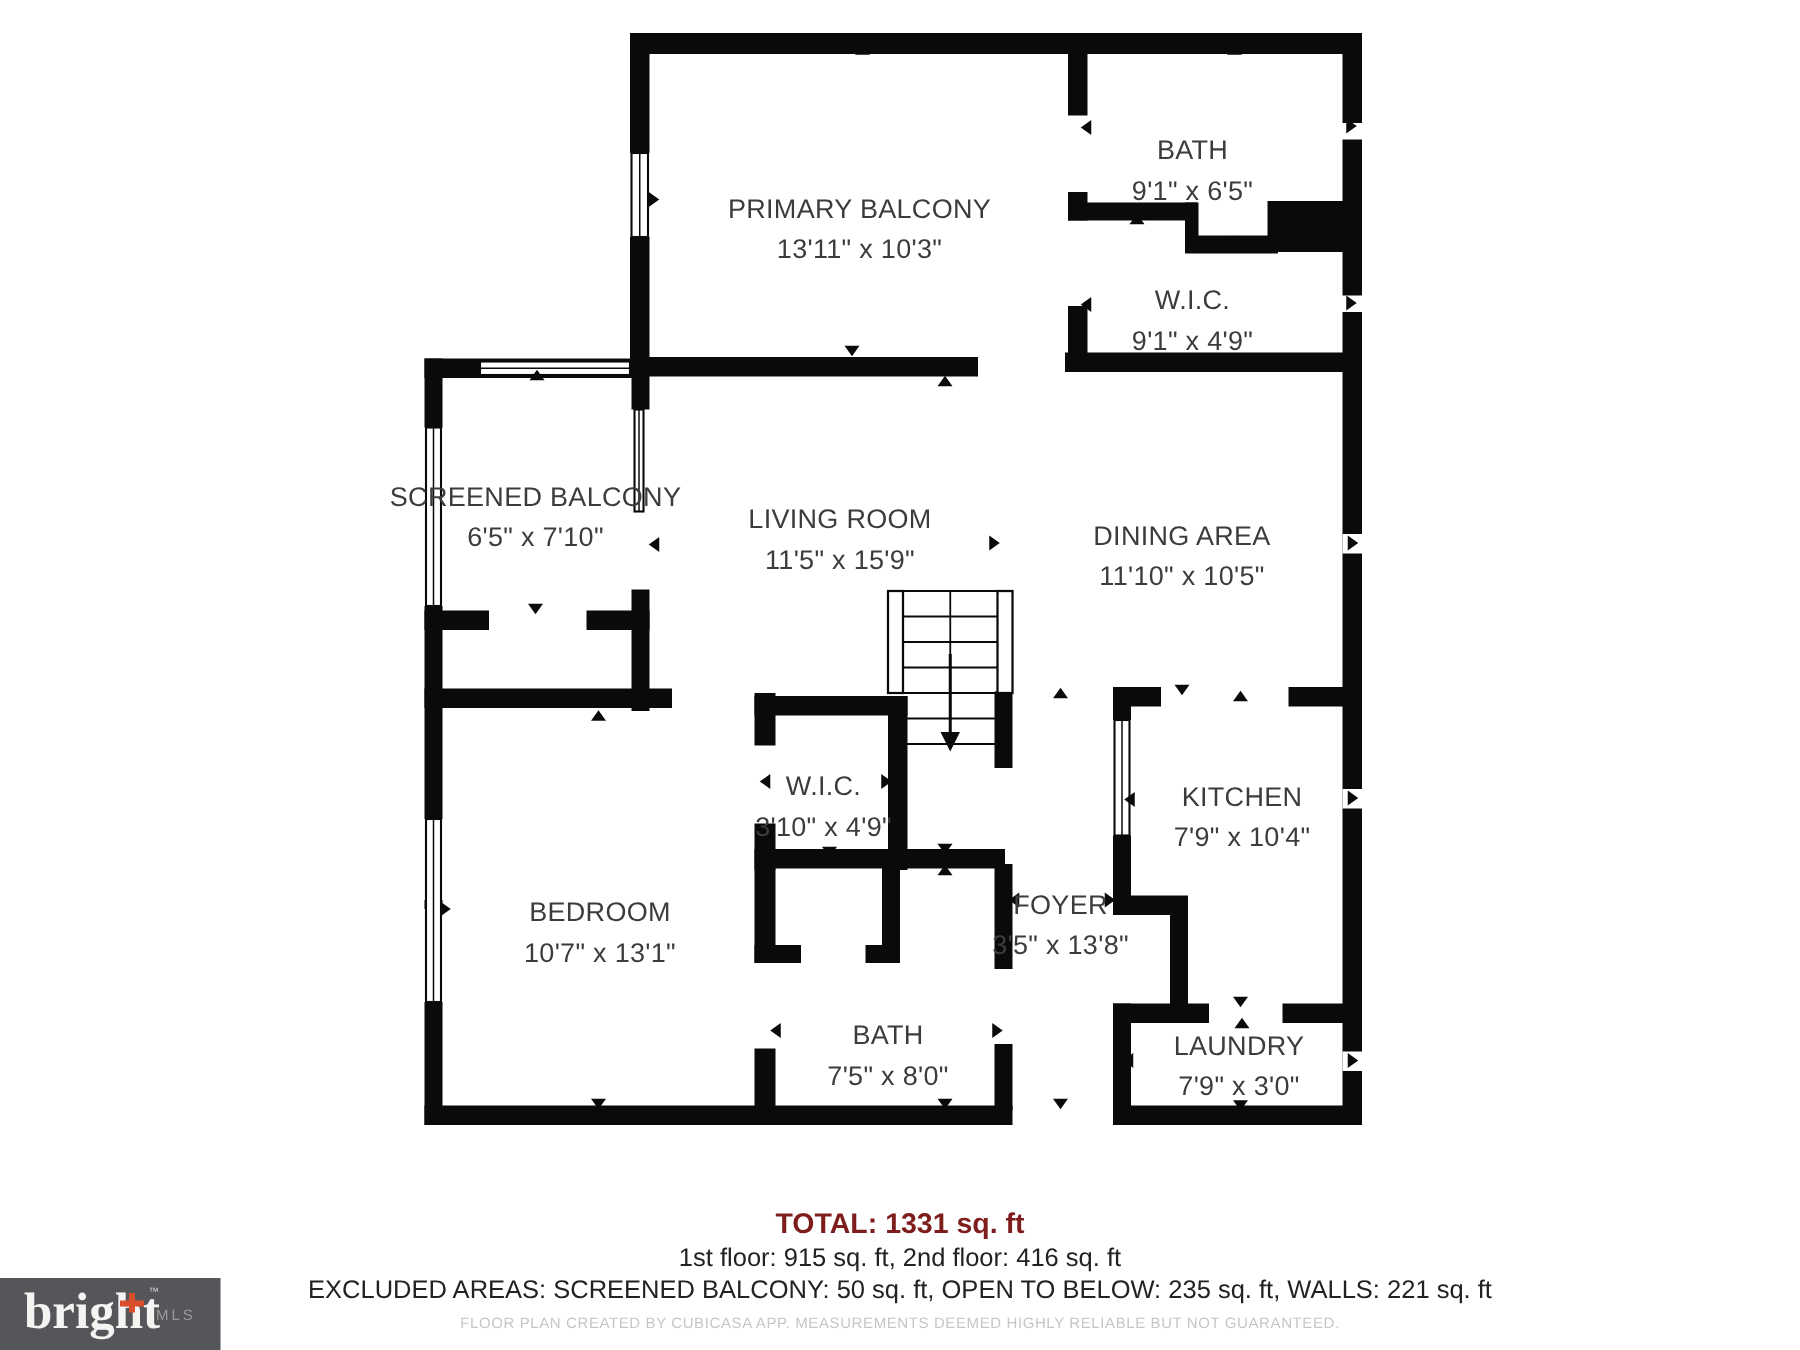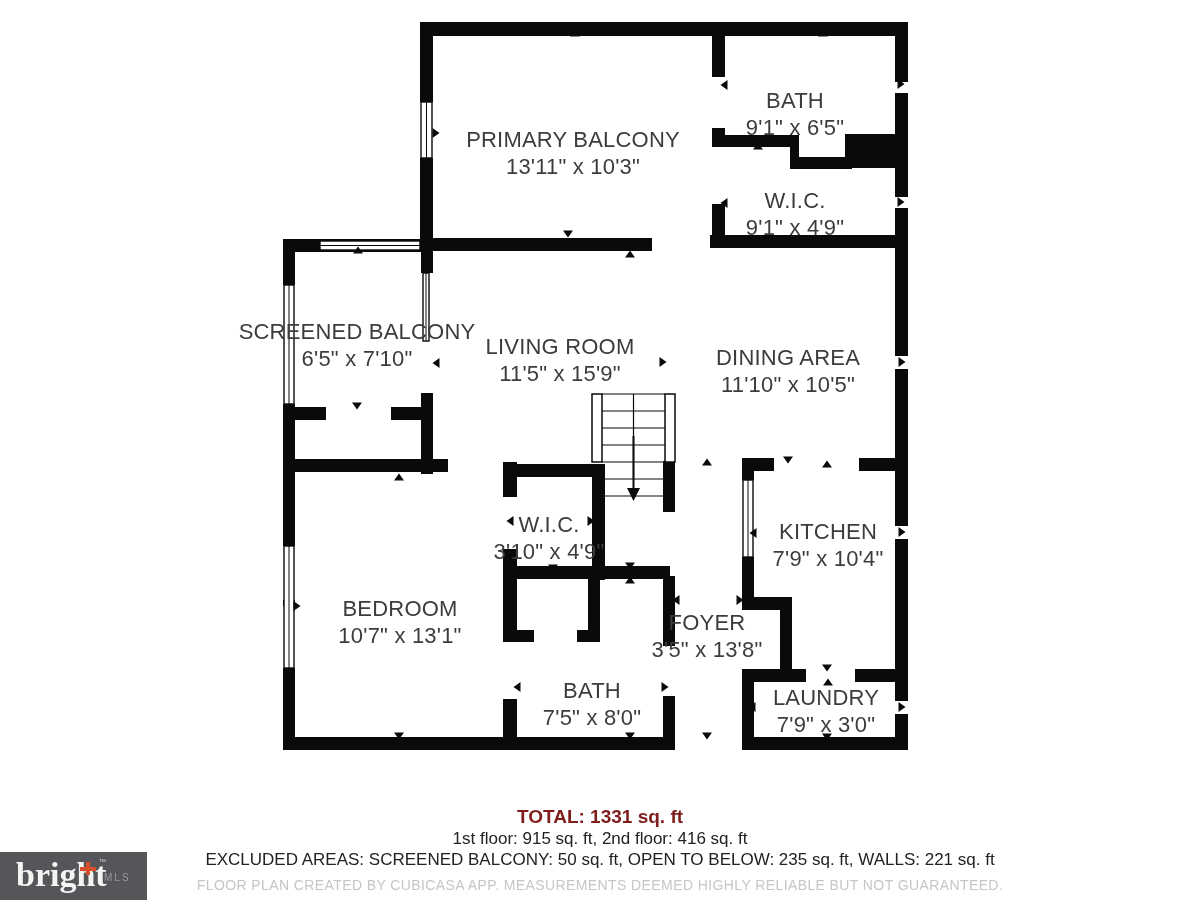"BATH" .room-label { font-size: 22px -> 18px }
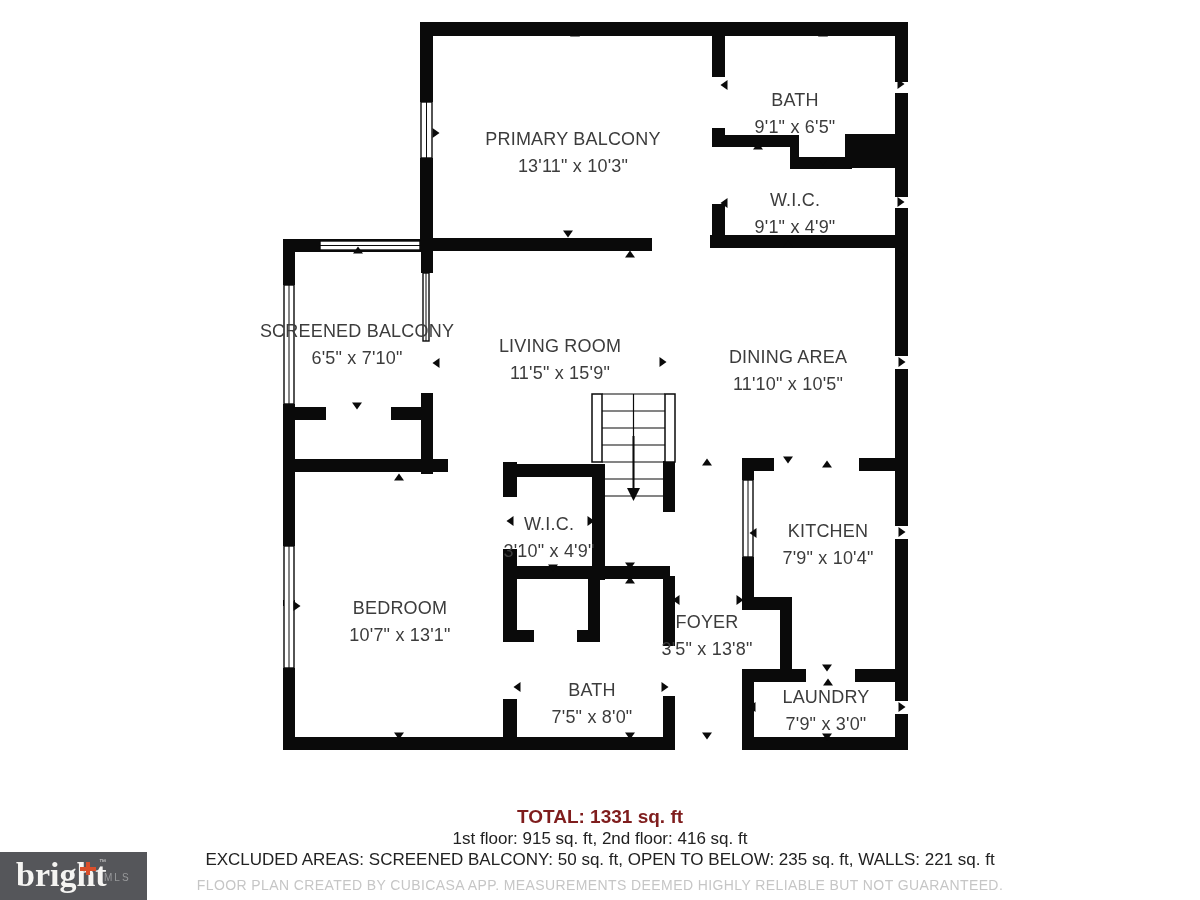"FOYER" div.room-label { top: 636px -> 617px }
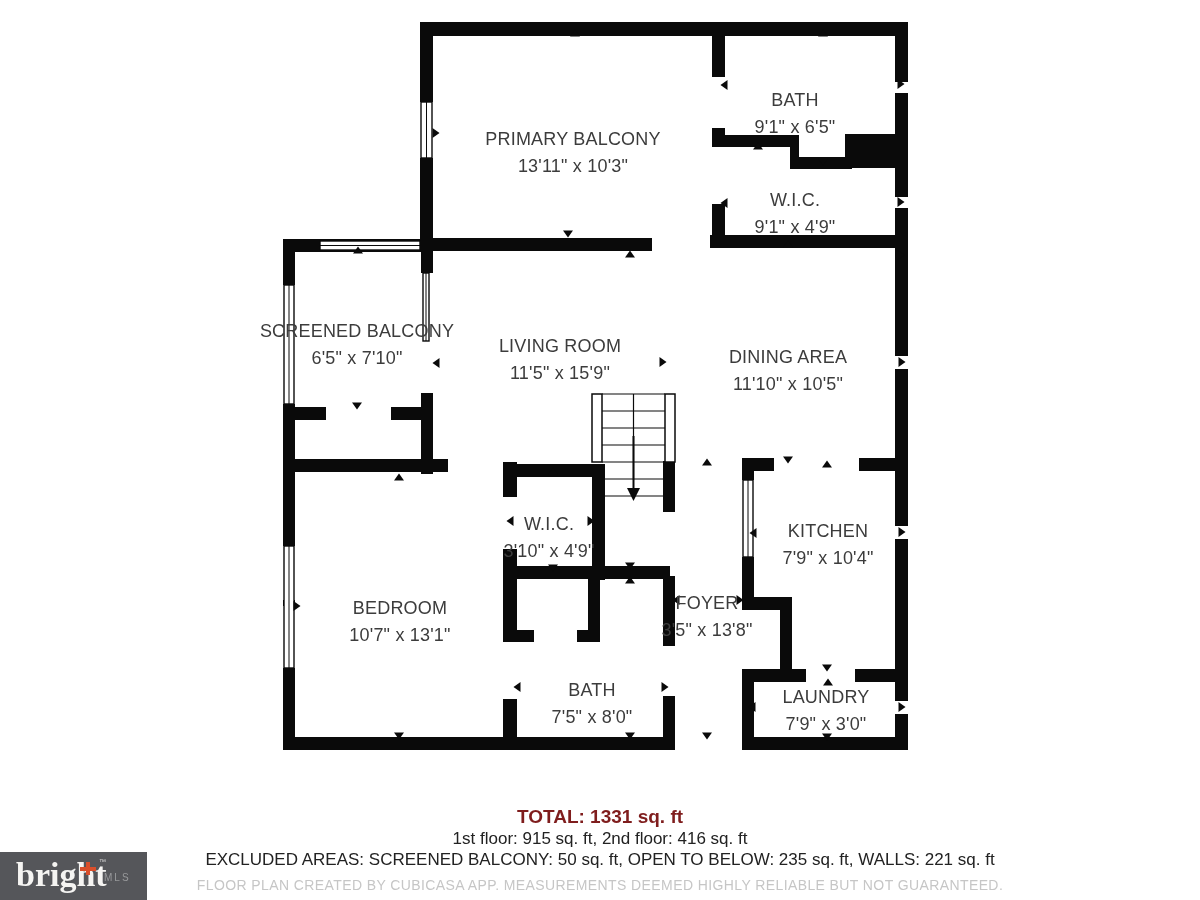"FLOOR PLAN CREATED BY CUBICASA" .summary .disclaimer { font-size: 14px -> 10px }
